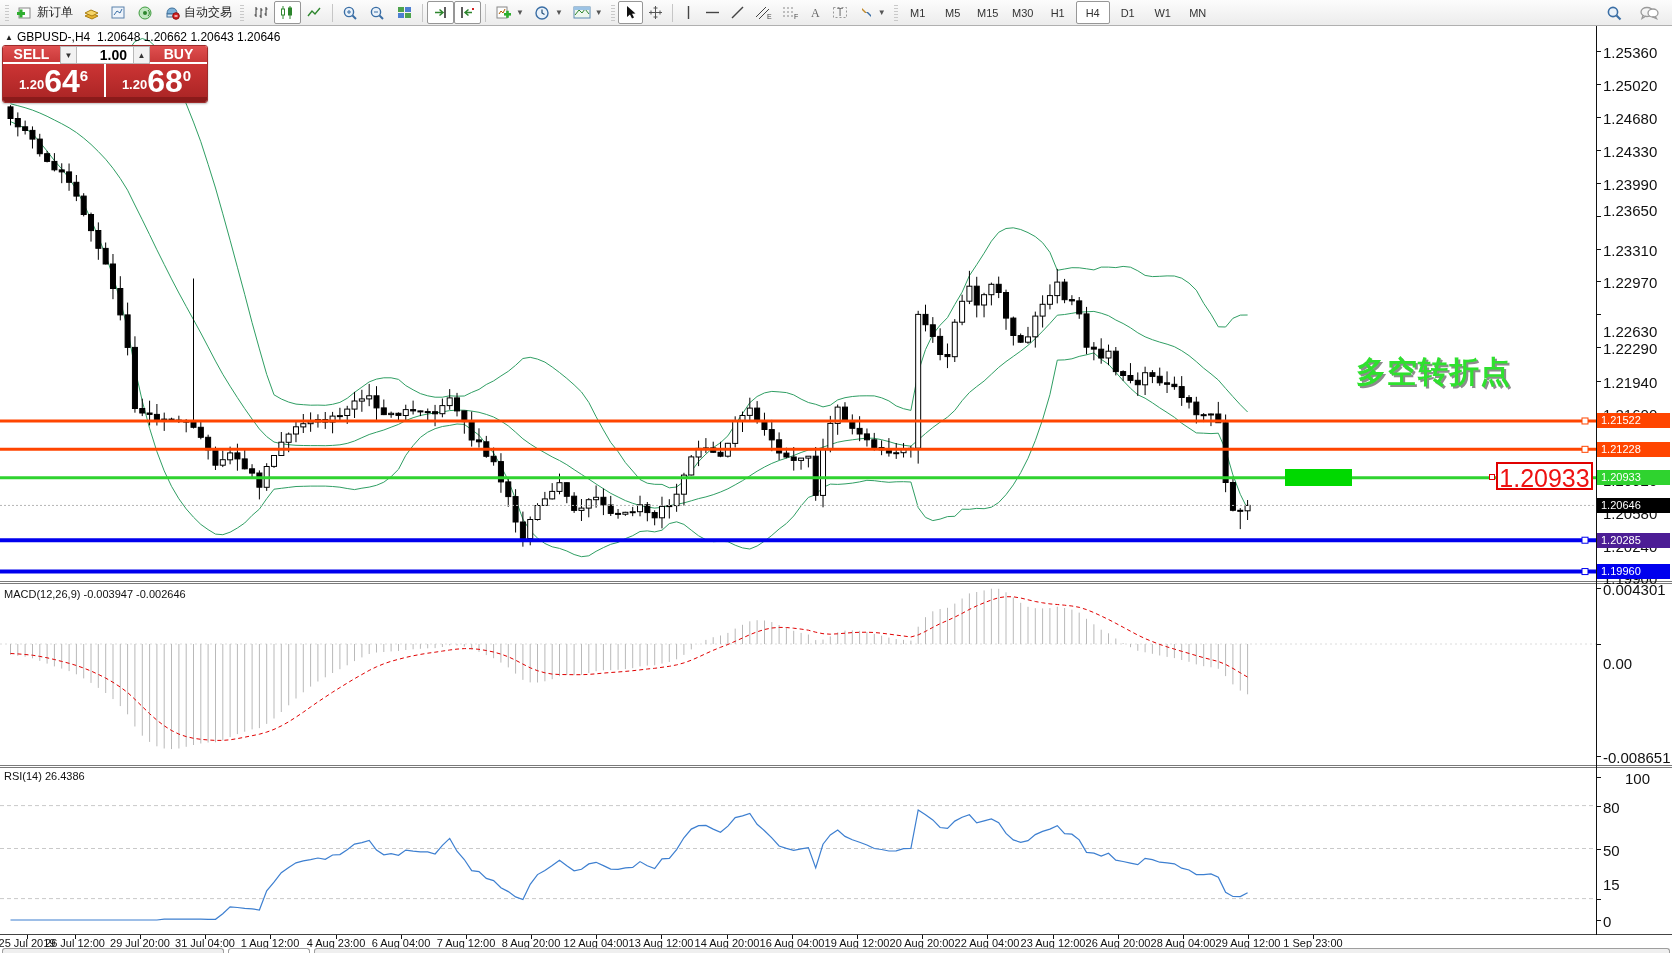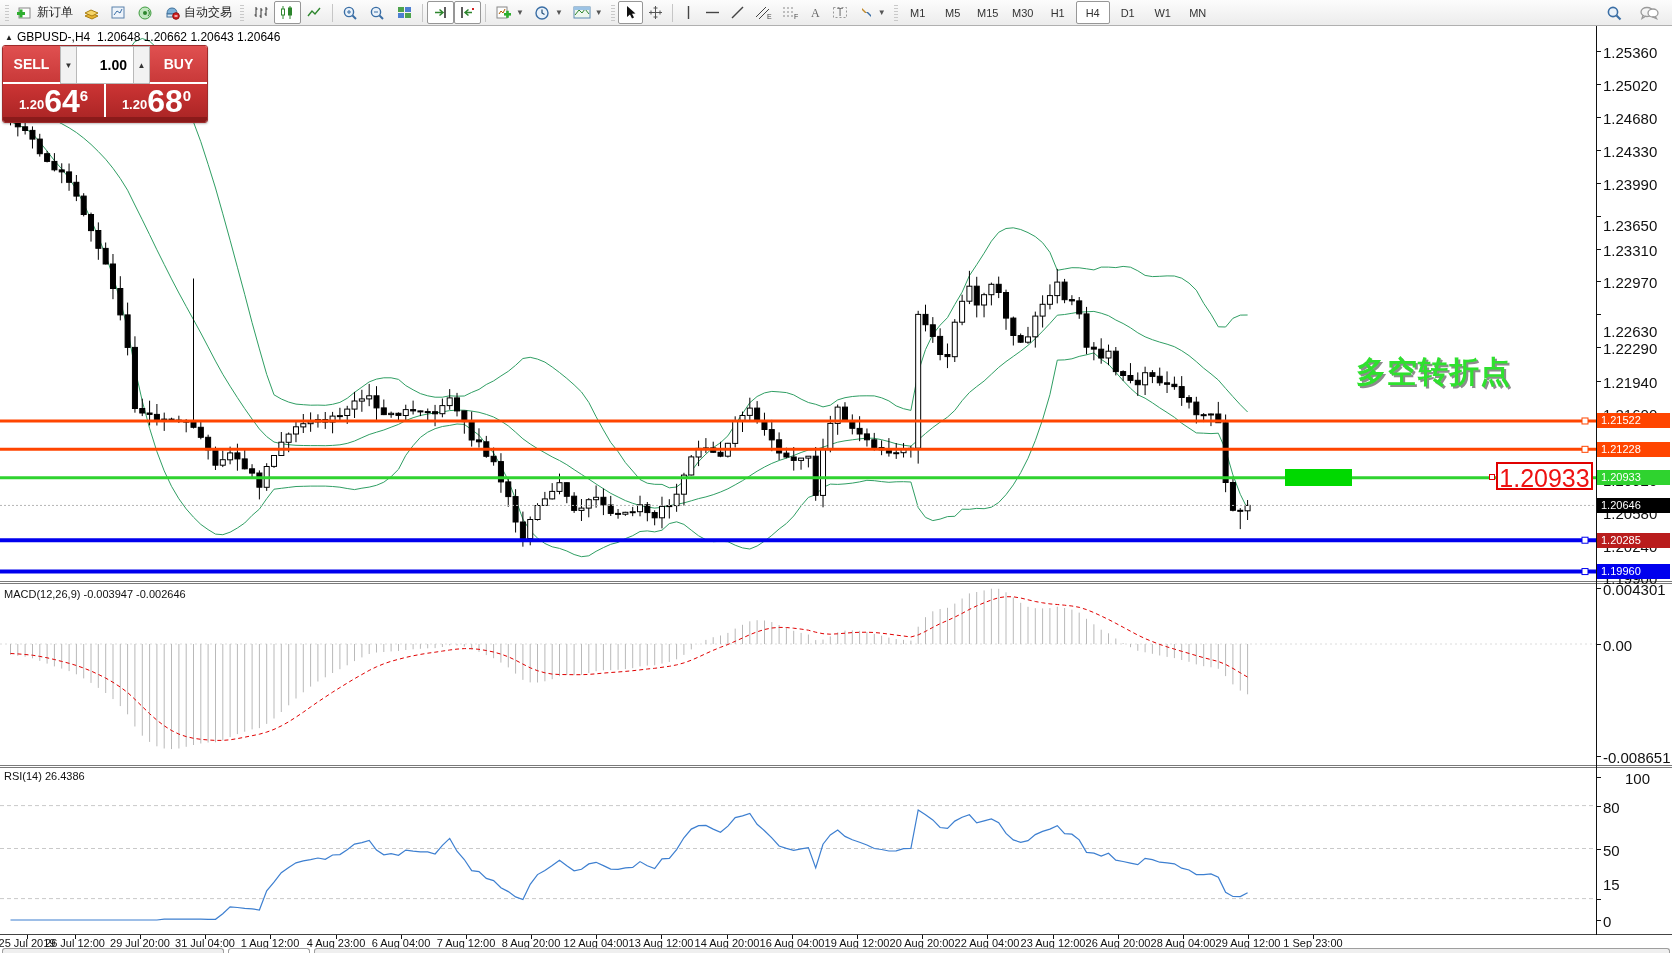"SELL" .oct-row1 { height: 38px -> 18px }
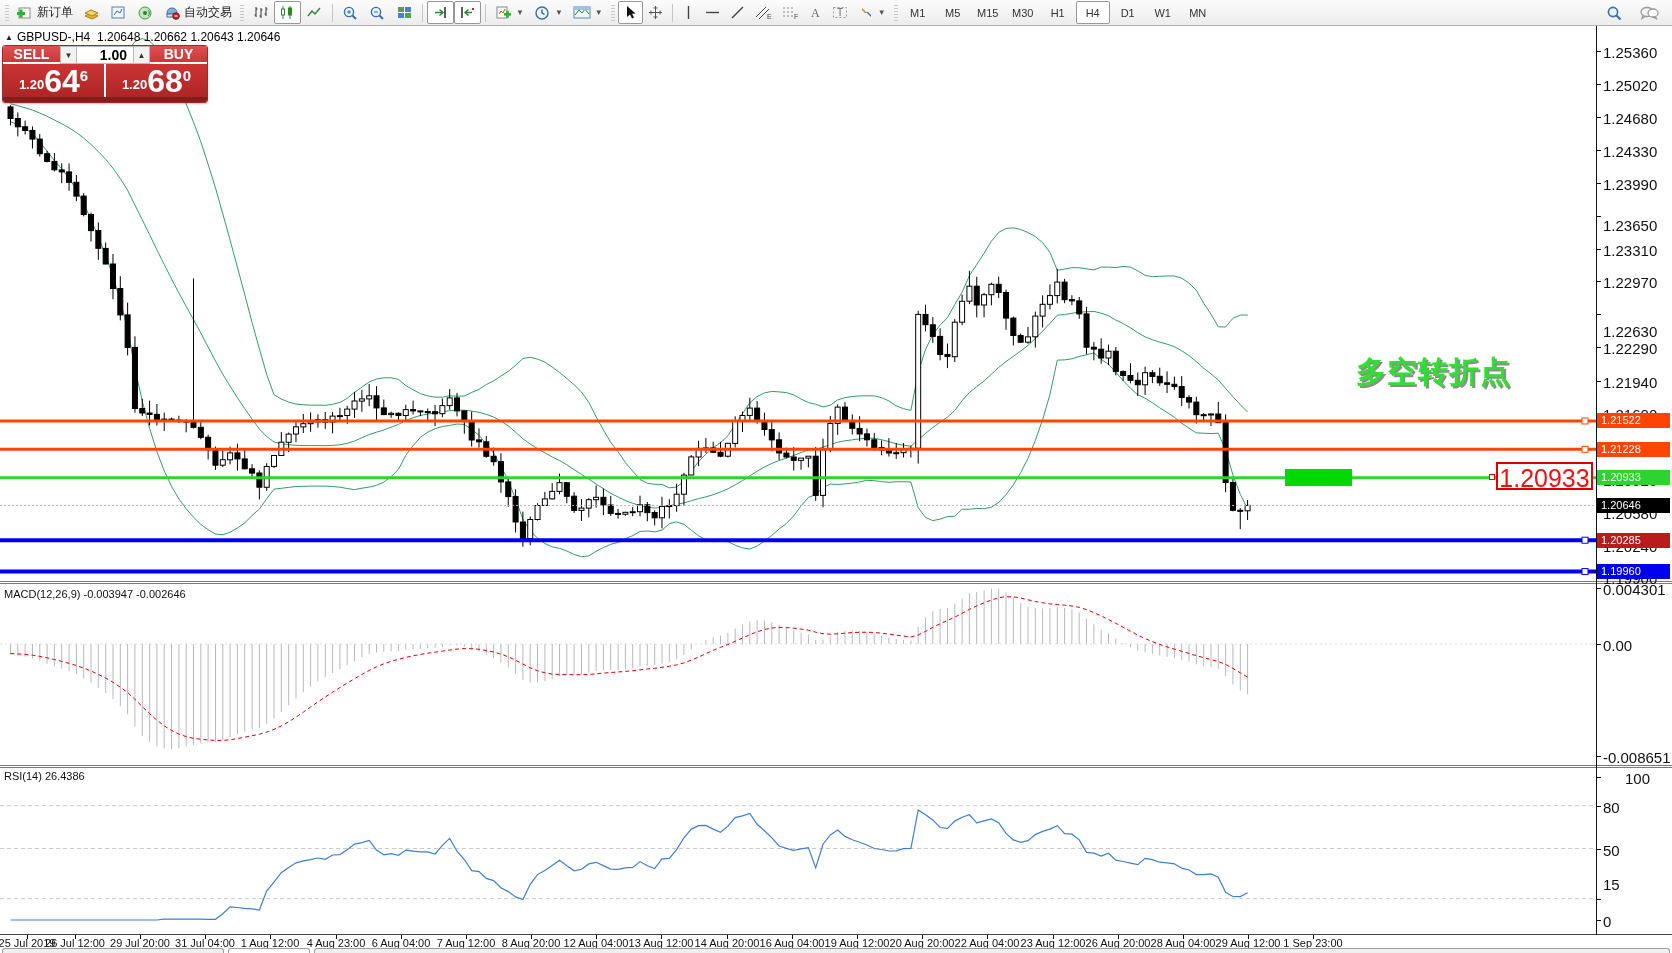"1.23650" div.tick-label { top: 217px -> 202px }
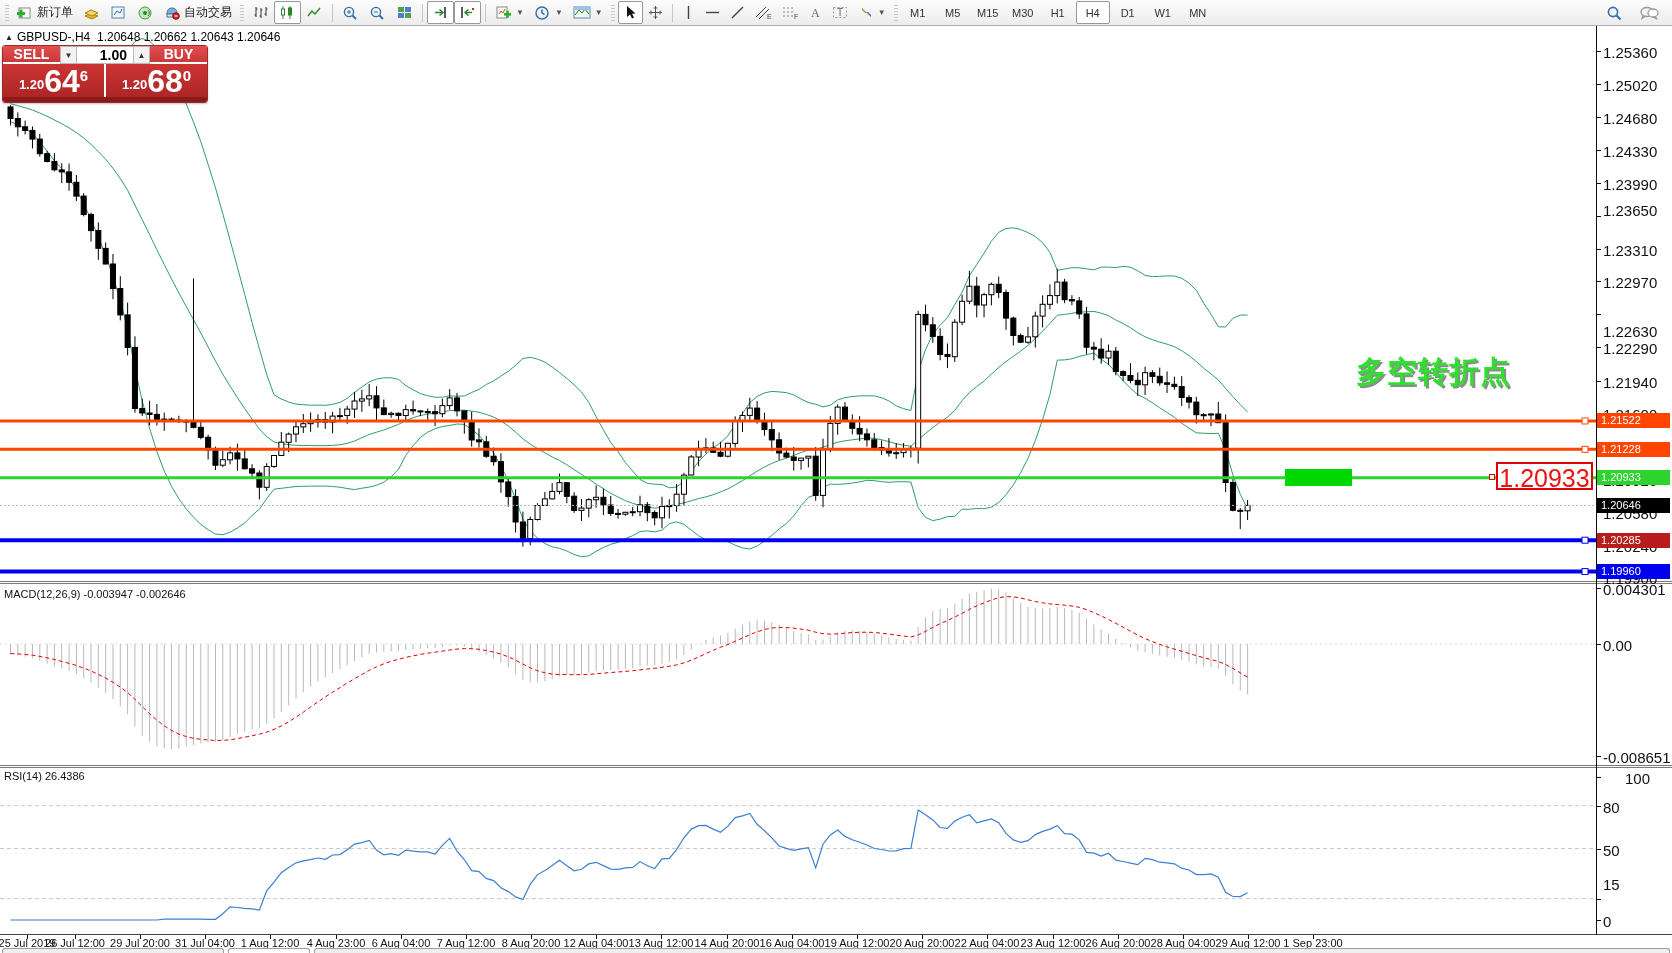"1.20285" div.price-tag { background: #b91c1c -> #4c1d95 }
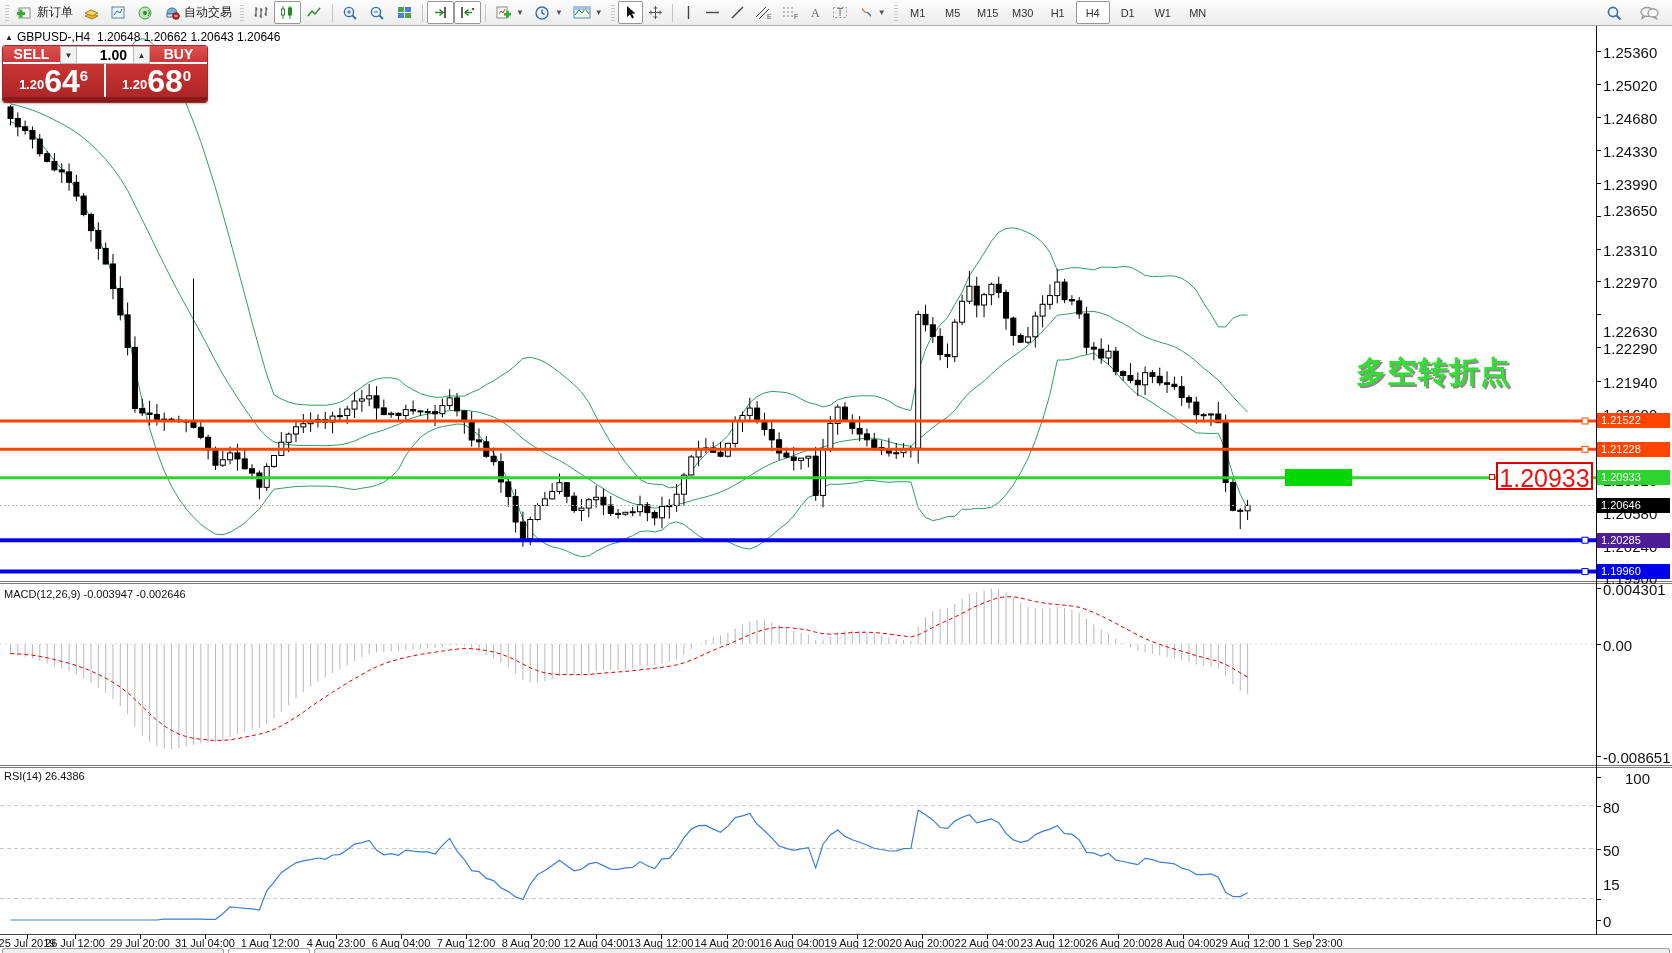"0.00" div.tick-label { top: 637px -> 655px }
